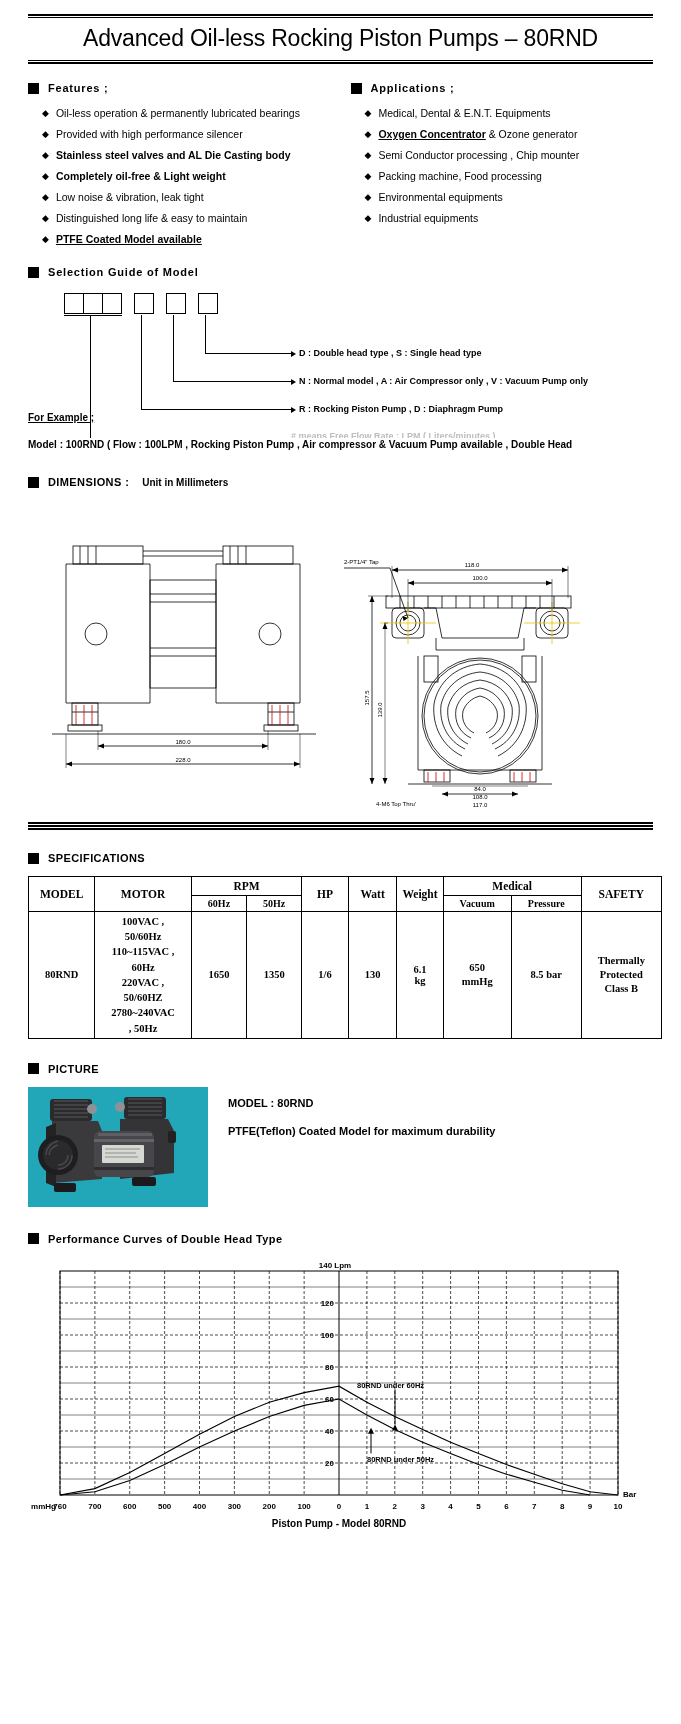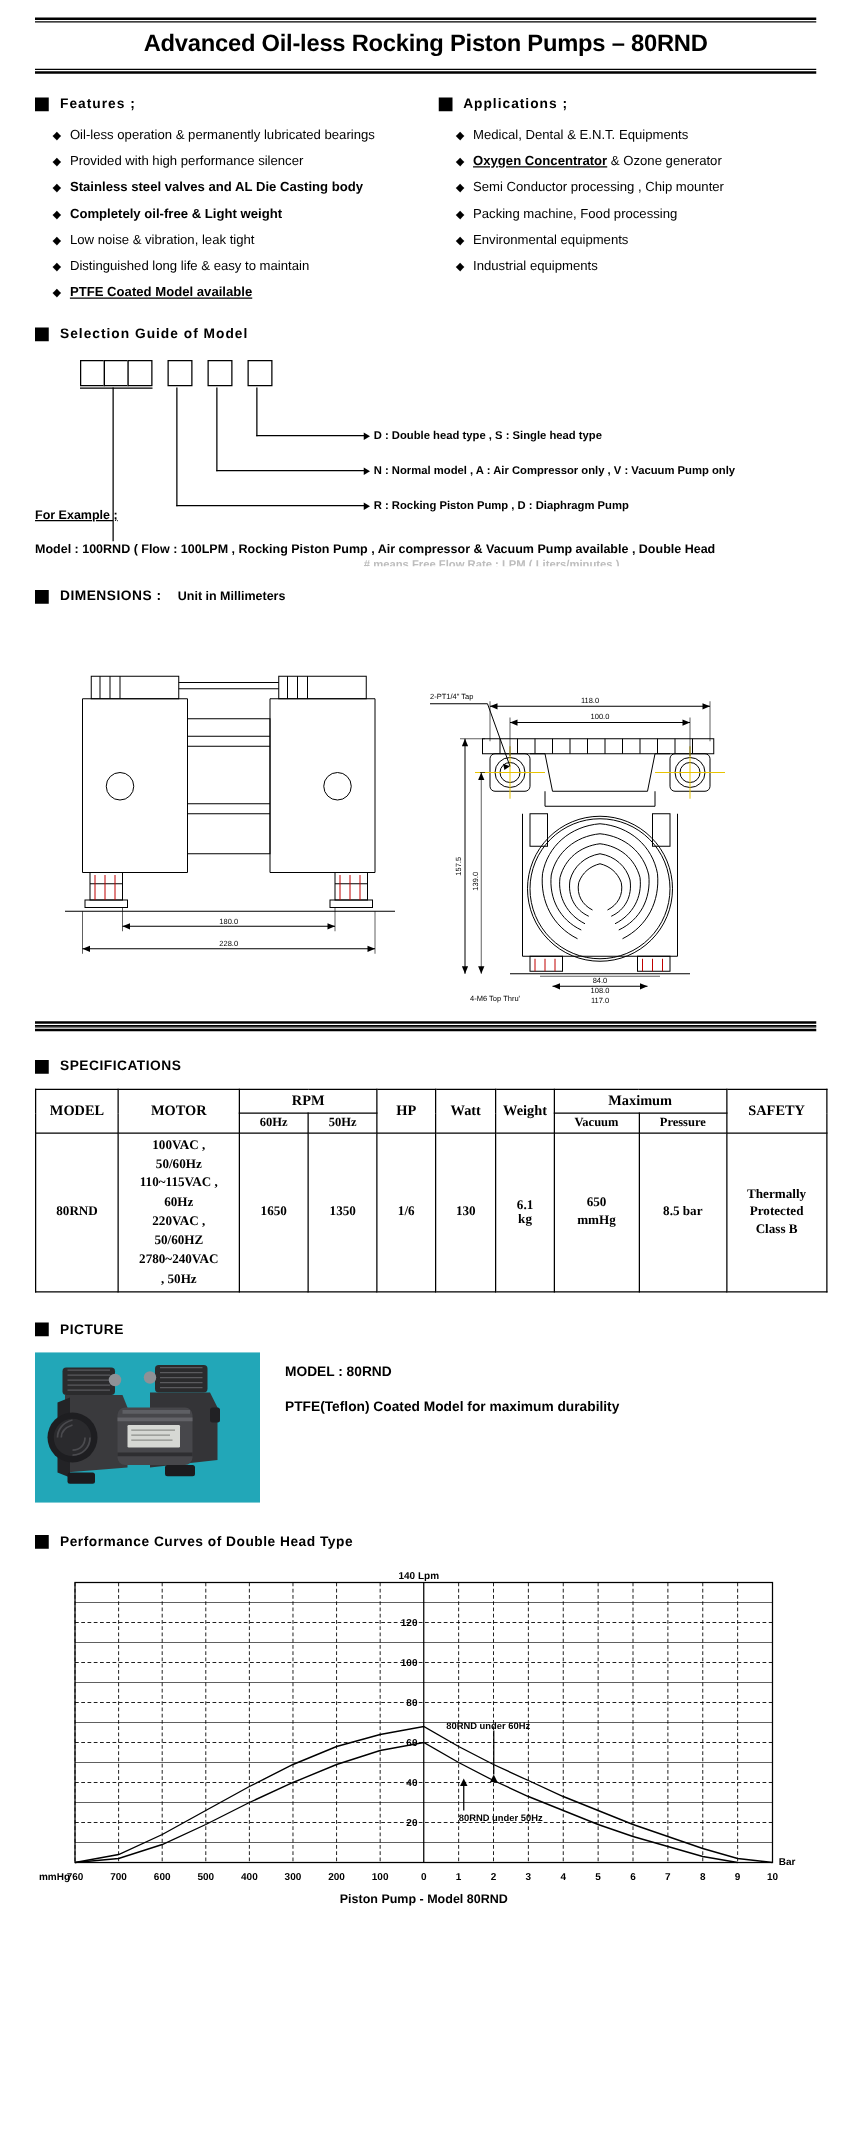"Advanced Oil-less Rocking Piston Pumps" .doc-title { font-size: 19px -> 23px; font-weight: bold -> normal }
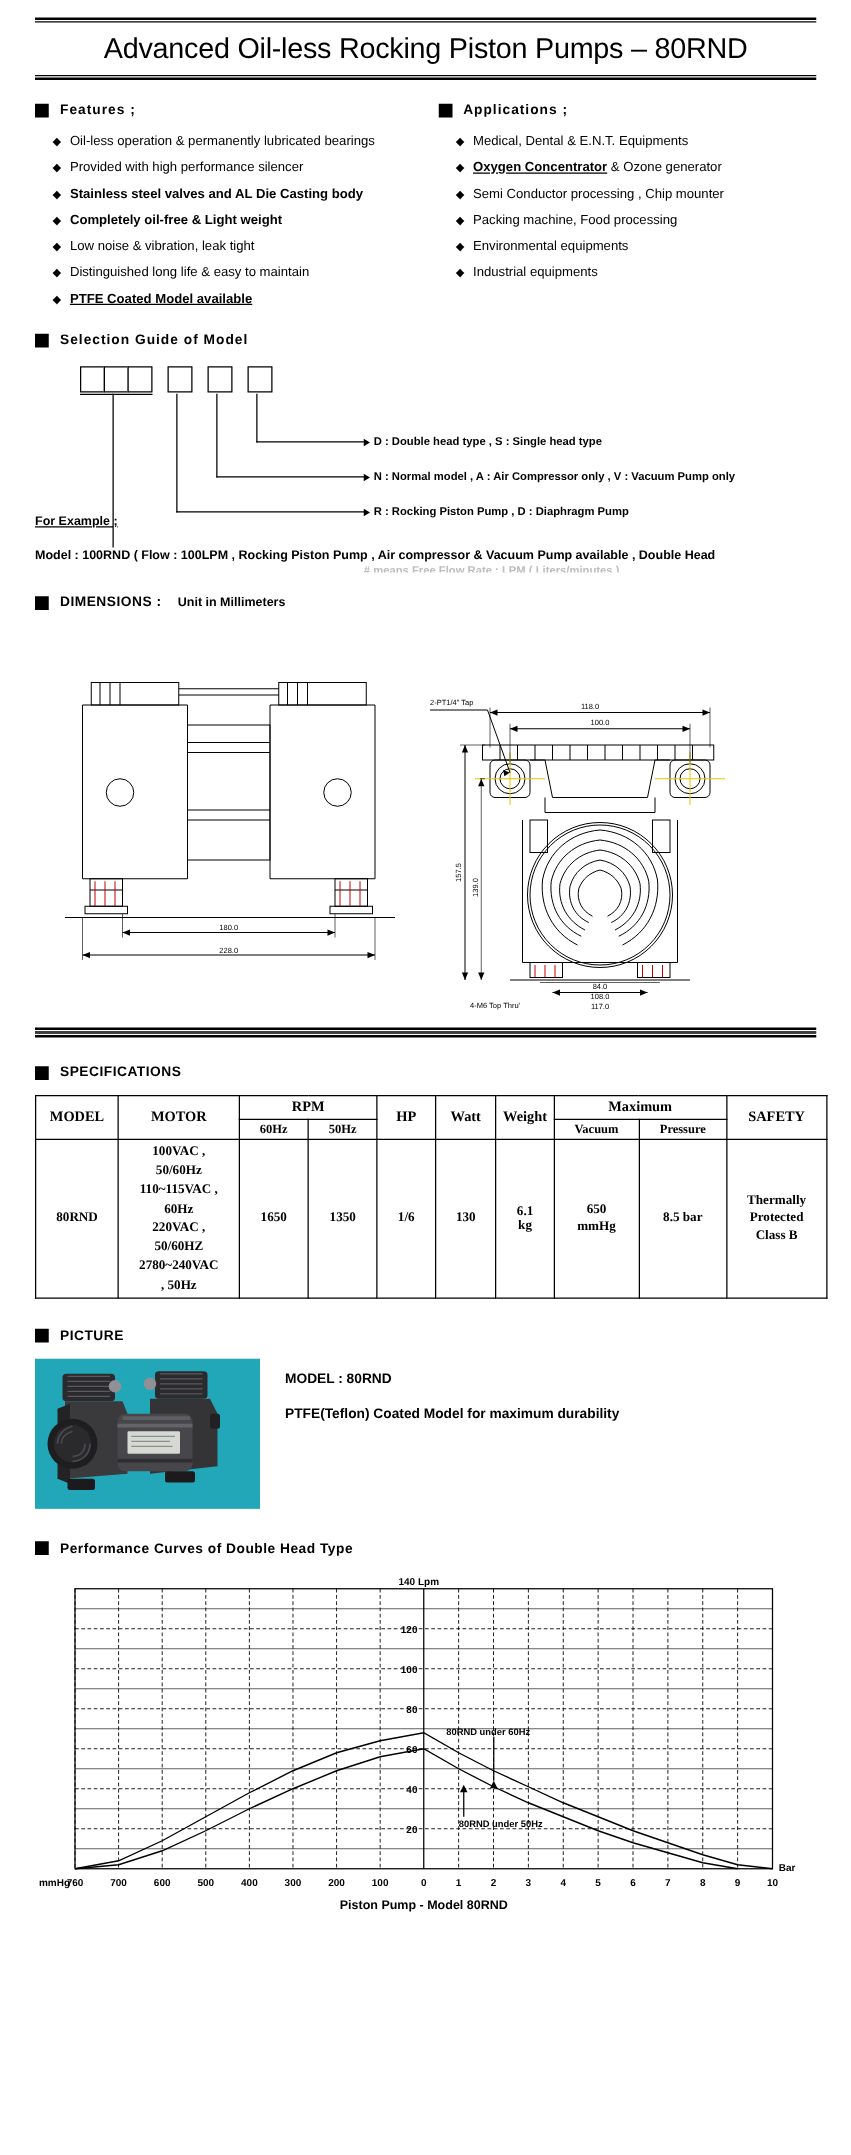"# means Free Flow Rate" div.sel-clip { top: 164px -> 144px }
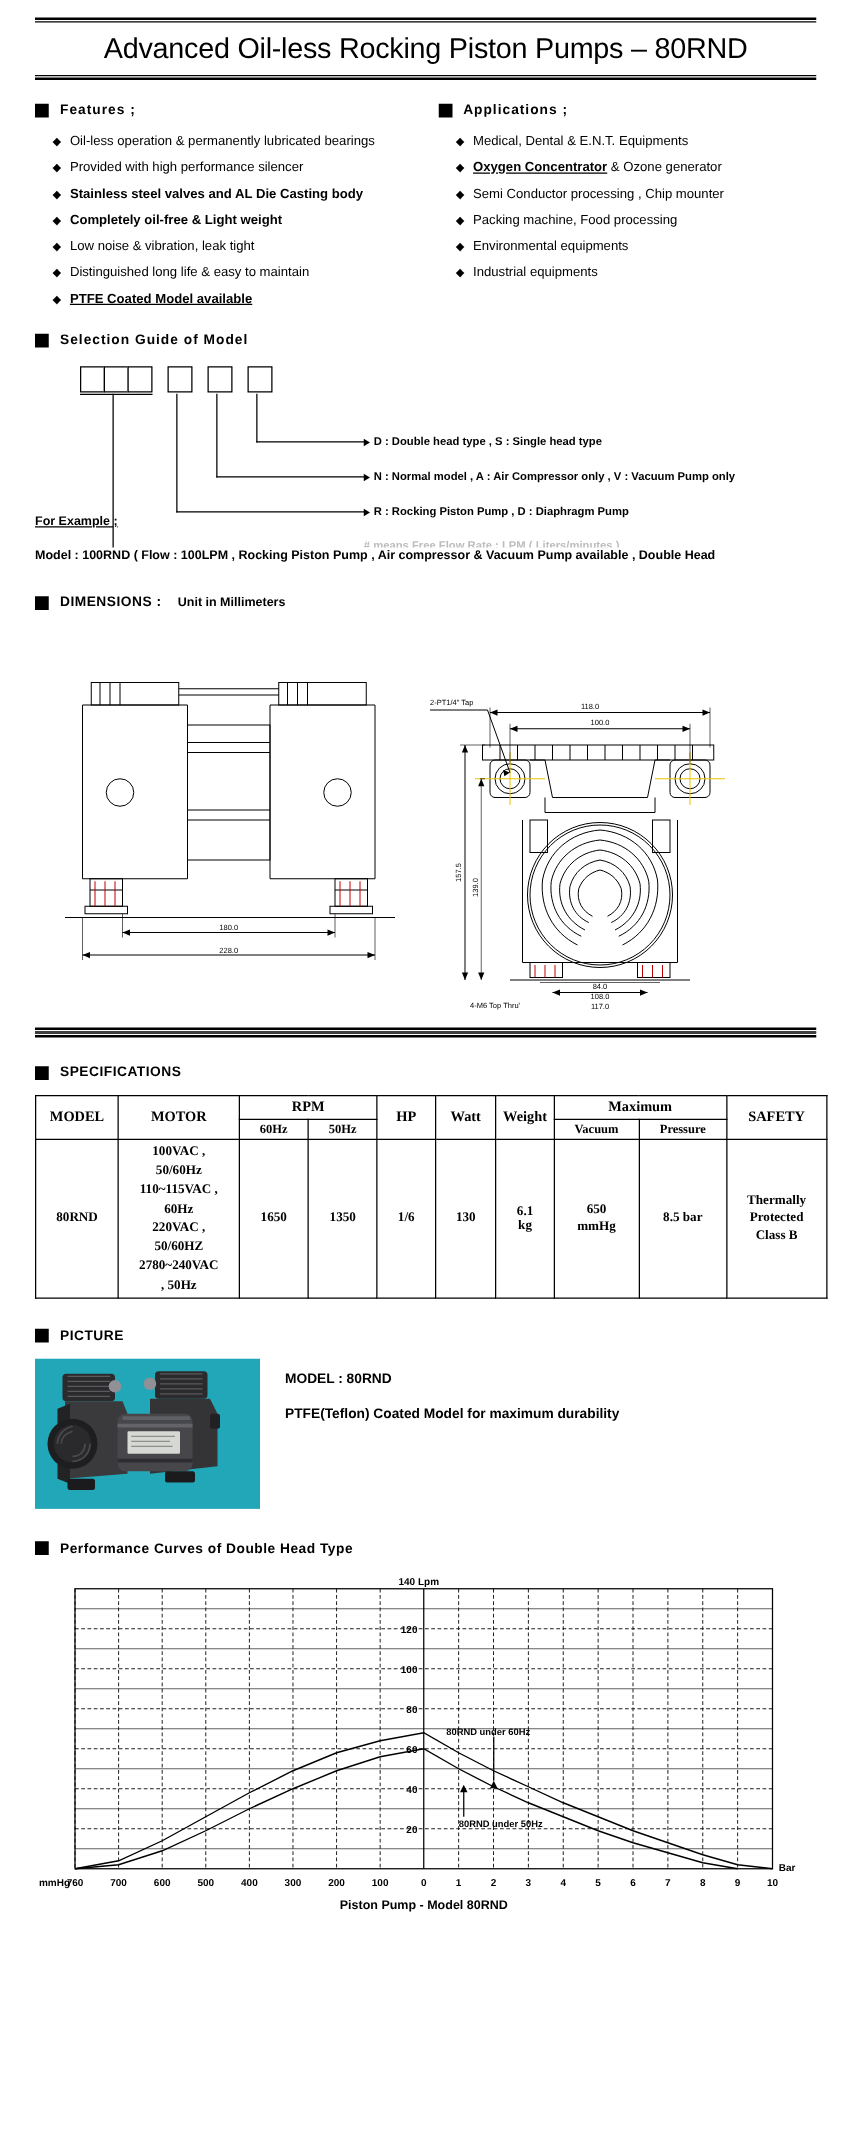"Maximum" th.hcell { text: Maximum -> Medical }
